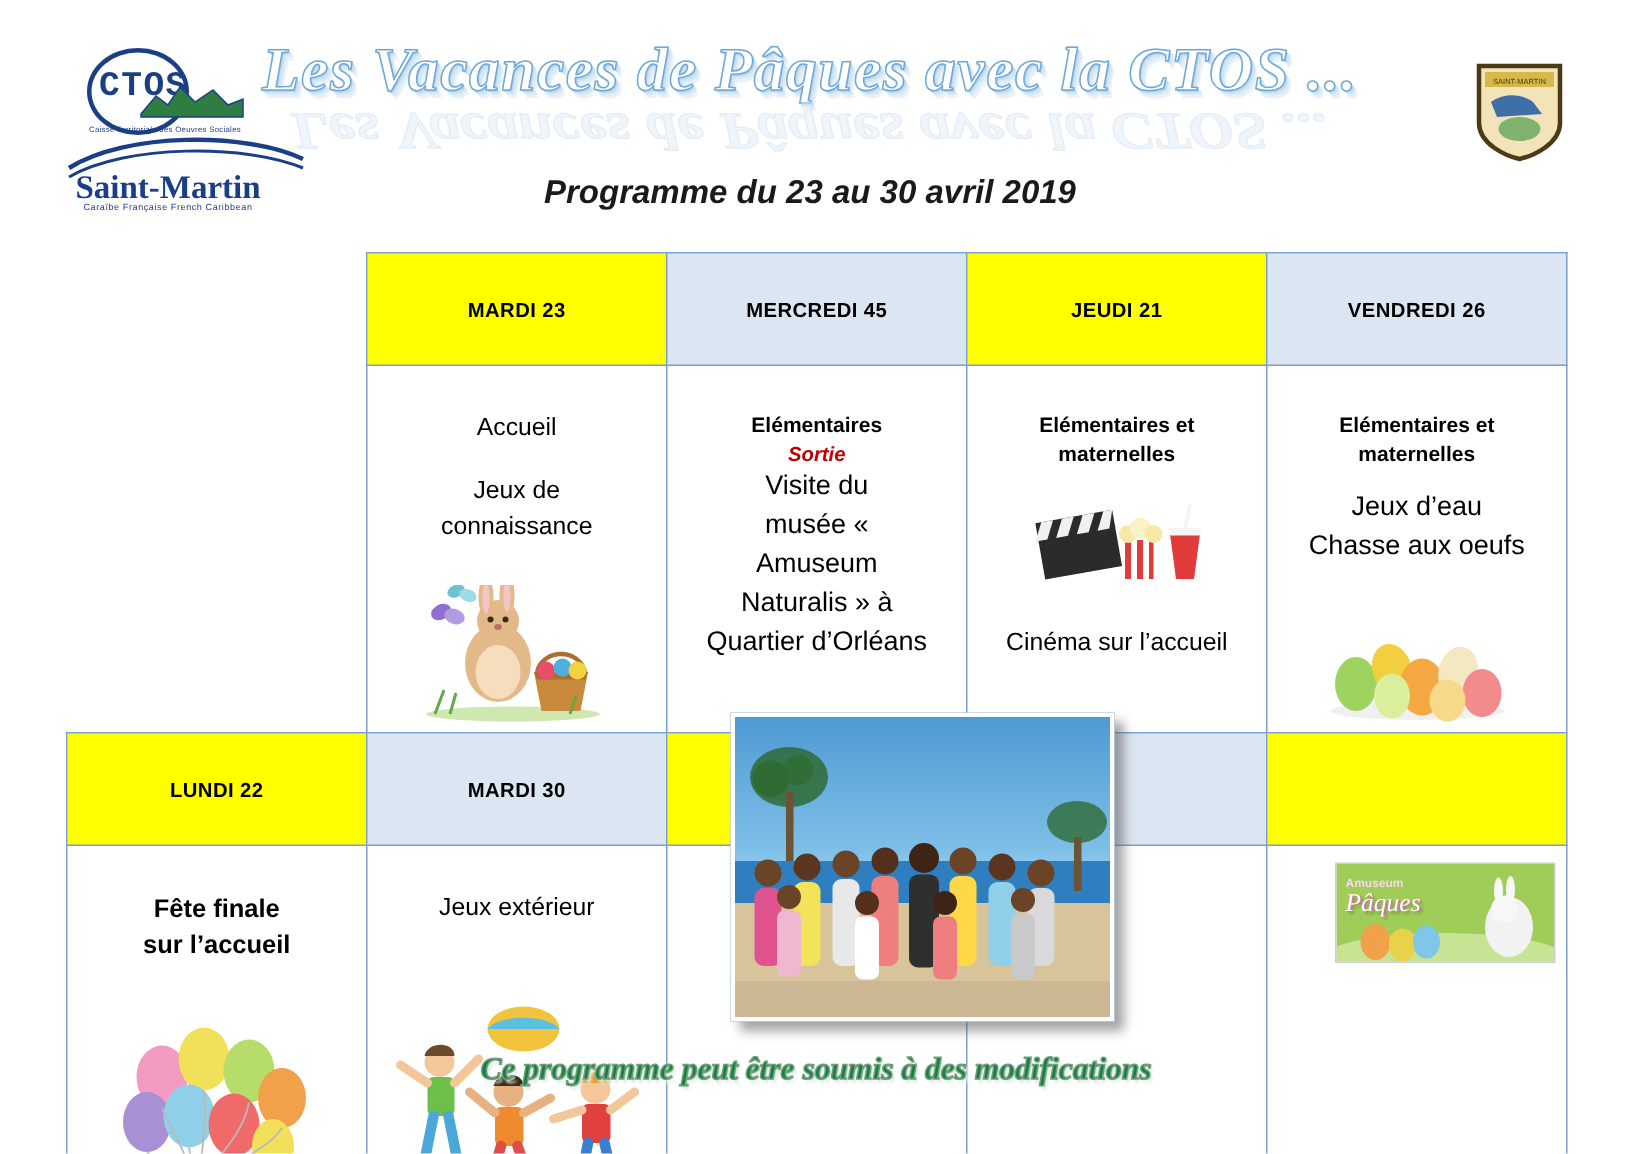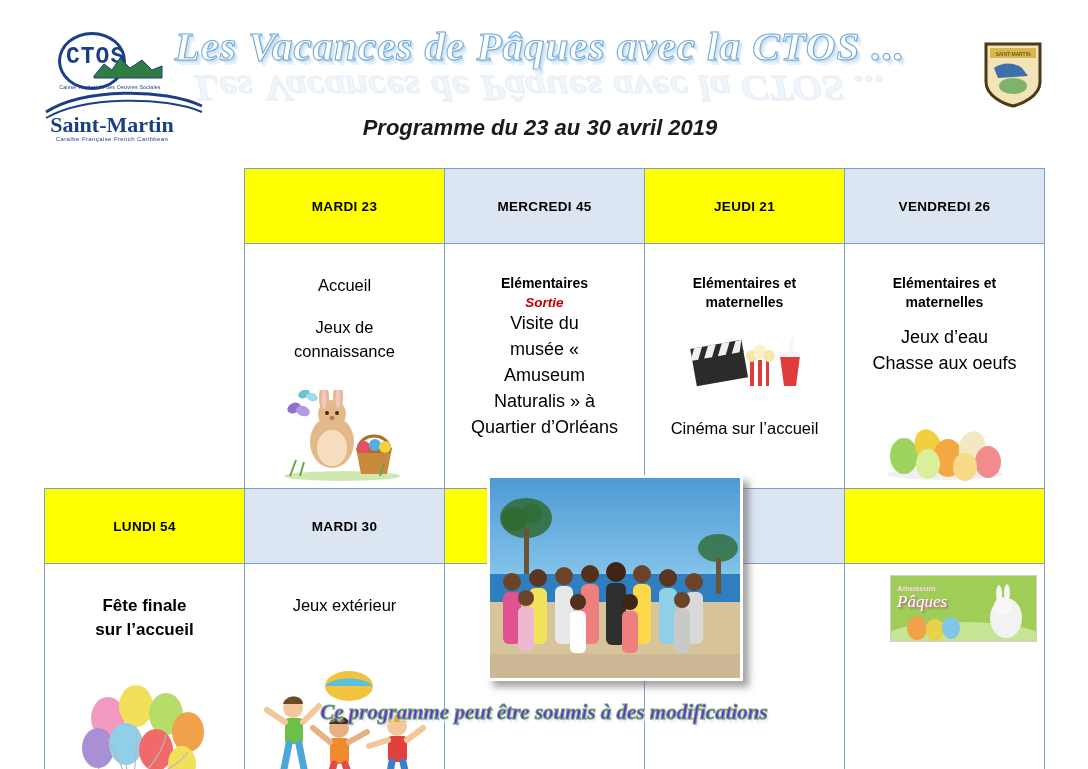"LUNDI 54" td.hdr { text: 54 -> 22 }
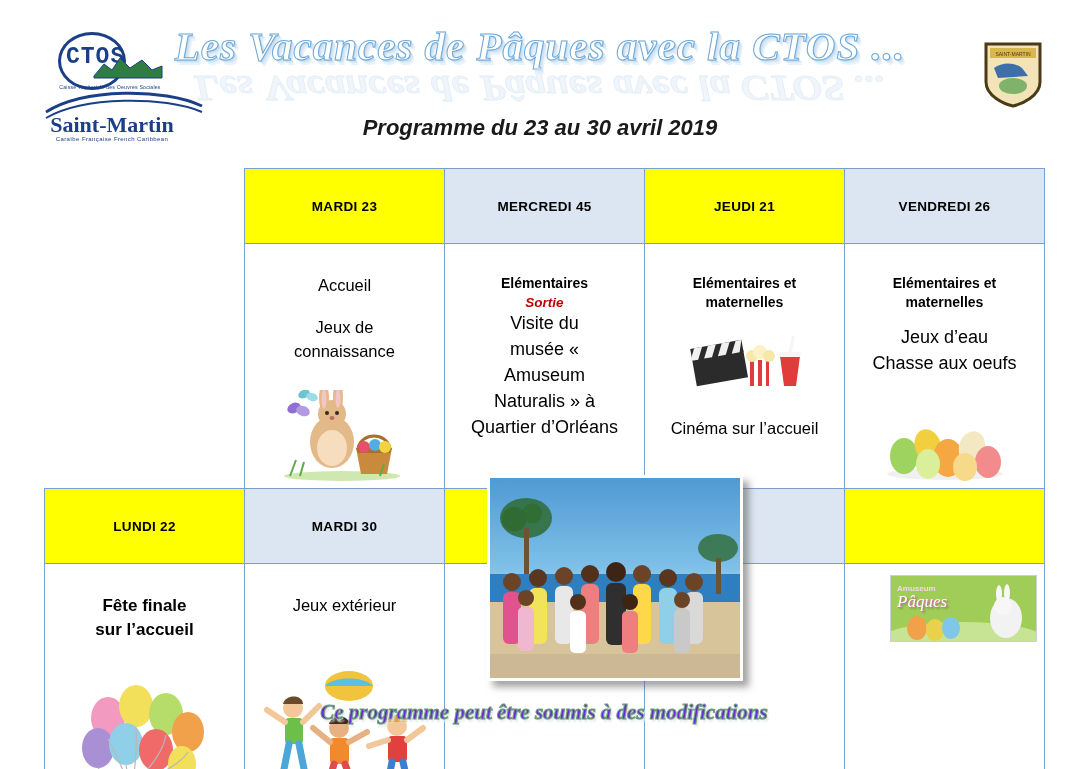"Ce programme peut être soumis" .footer { color: #6d28d9 -> #15803d }
